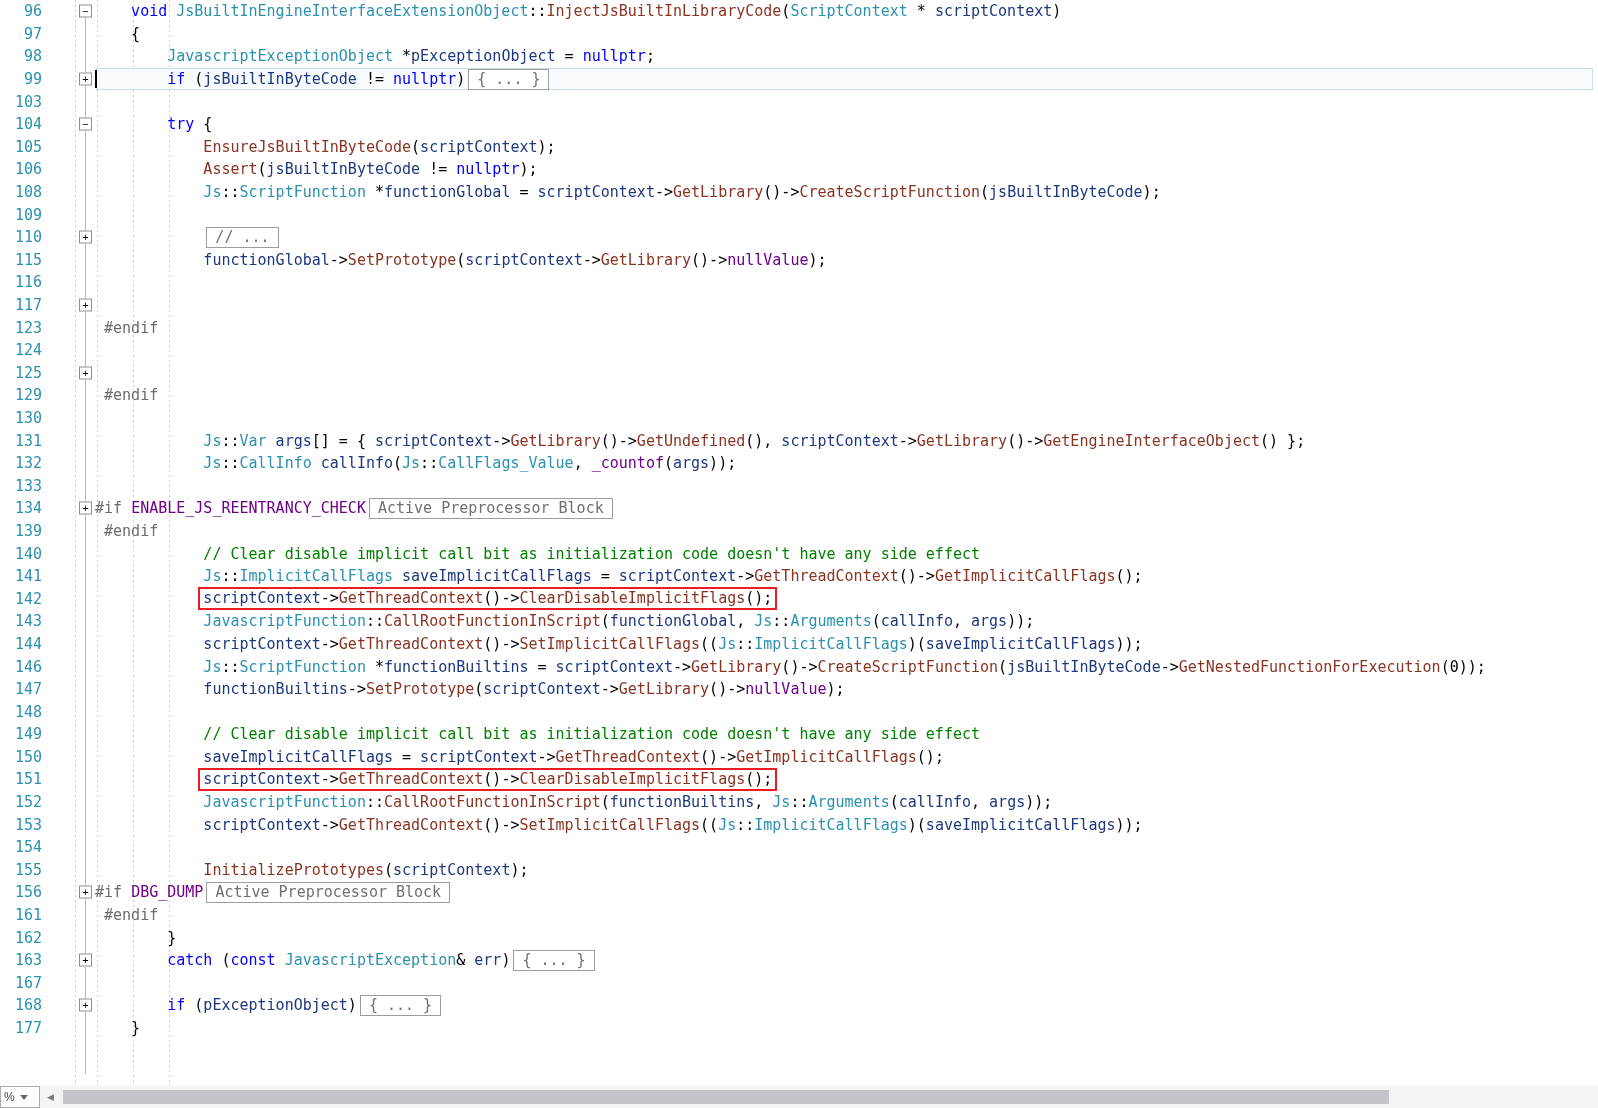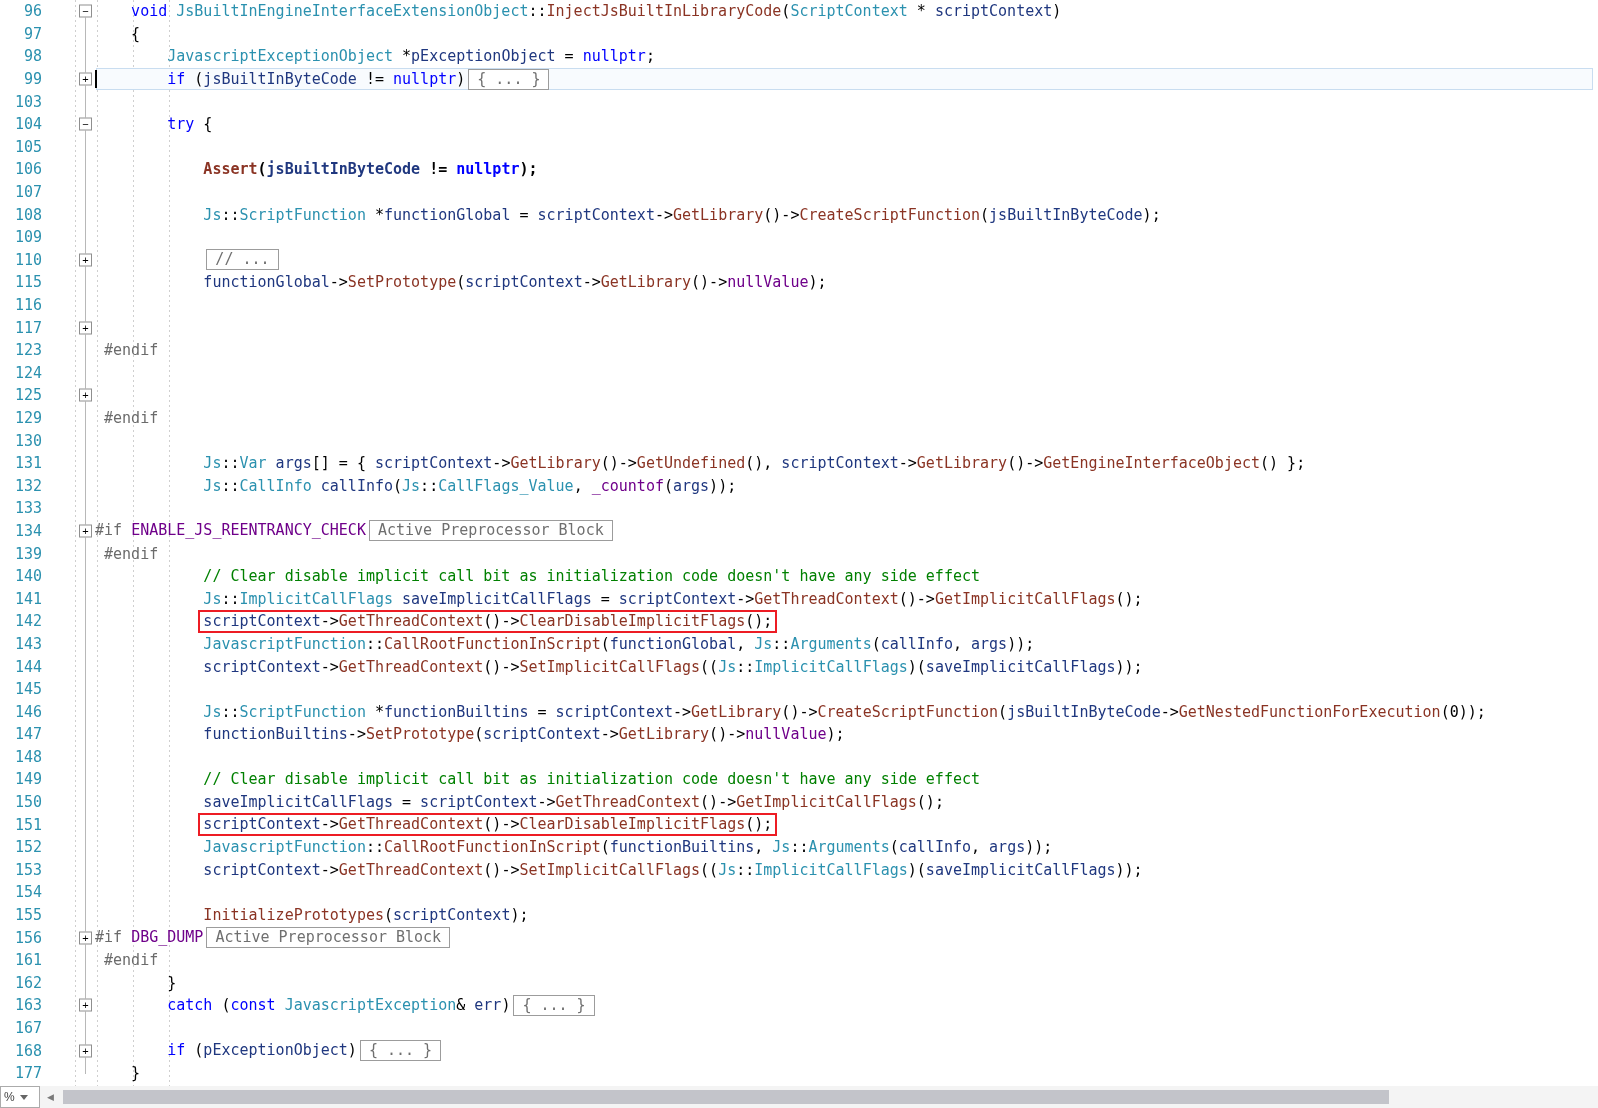"EnsureJsBuiltInByteCode(scriptContext);" div.code { html: none -> <div><span><span>EnsureJsBuiltInByteCode</span><span>(</span><span>scriptContext</span><span>);</span></span></div> }
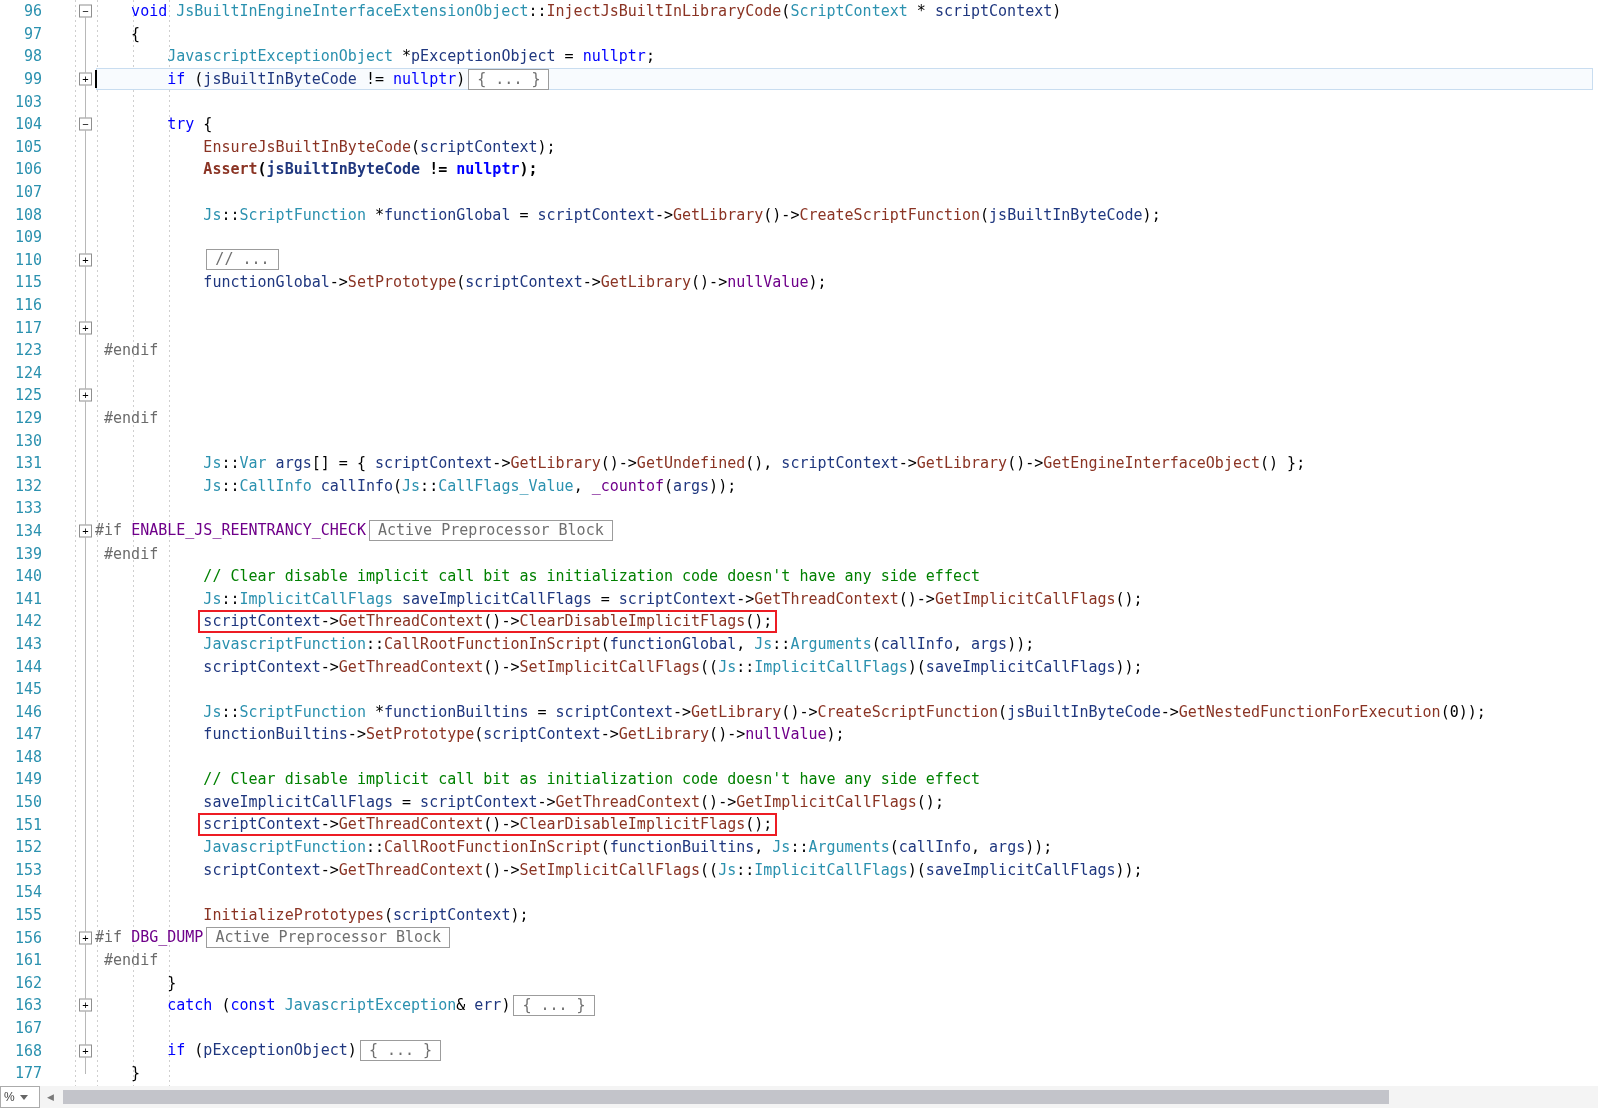"Assert(jsBuiltInByteCode != nullptr);" div.code { font-weight: bold -> none }
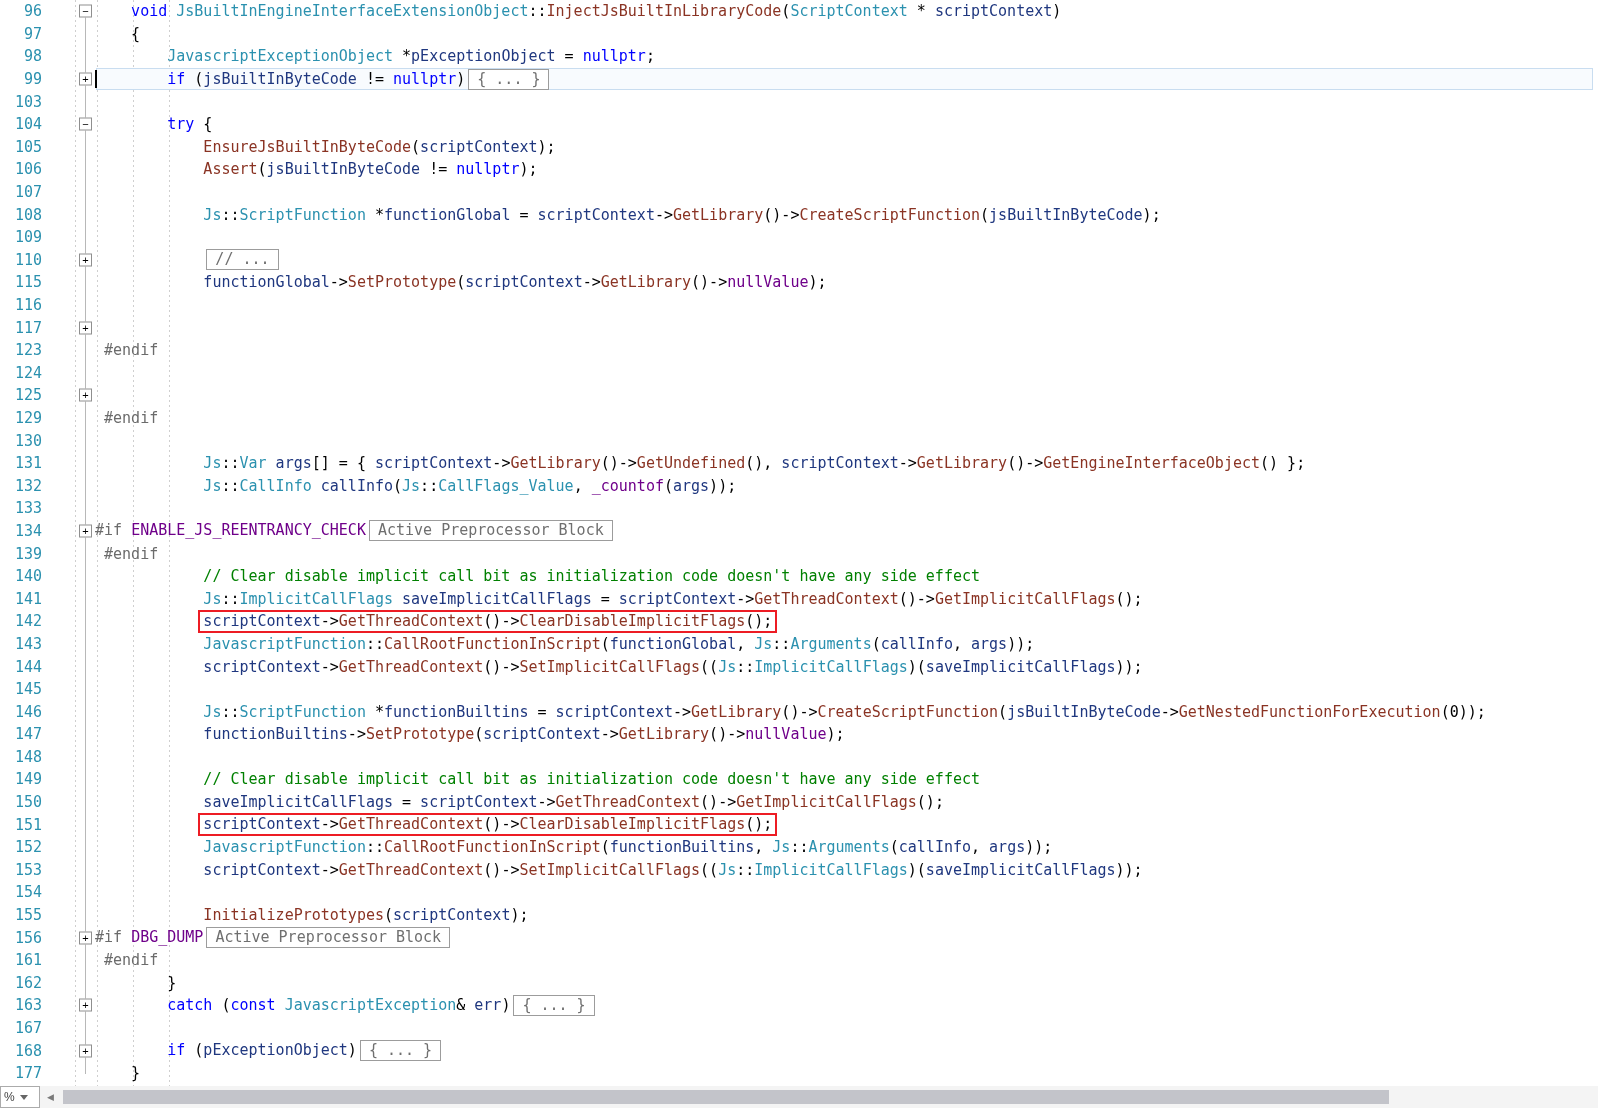"107" div.row { html: <div><div>107</div><div></div><div></div></div> -> none }
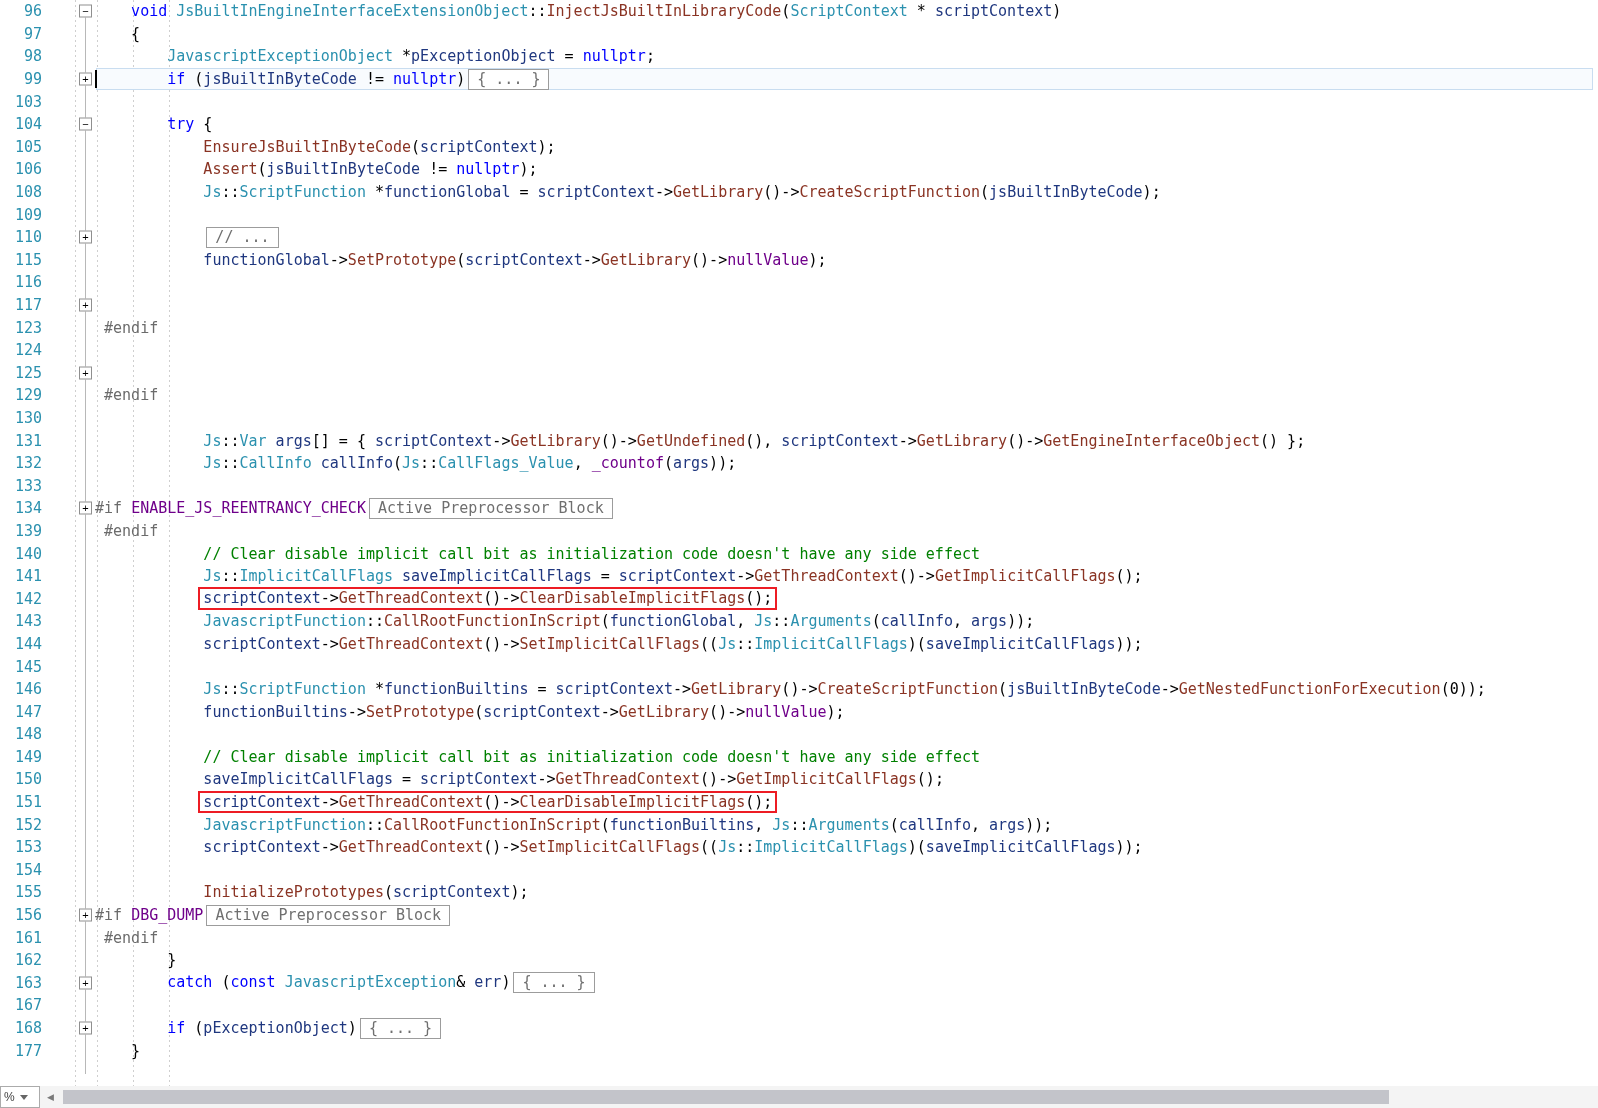"145" div.row { html: <div><div>145</div><div></div><div></div></div> -> none }
